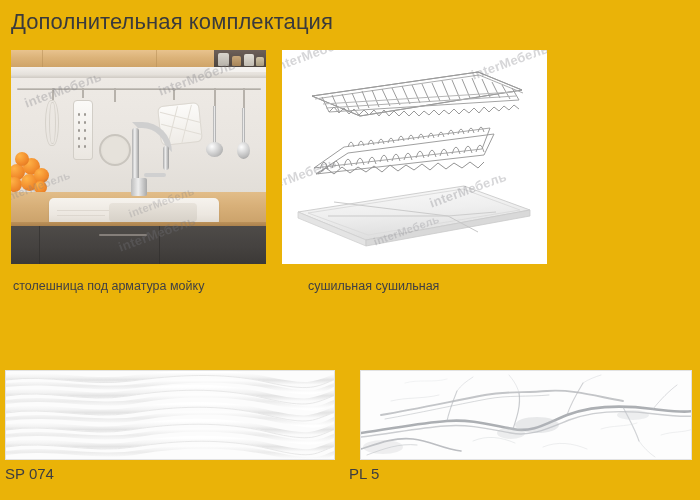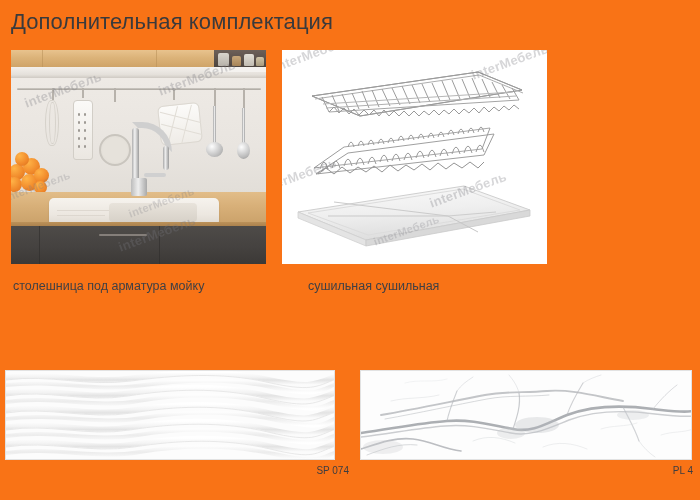"Дополнительная комплектация" .page { background: #f97316 -> #eab308 }
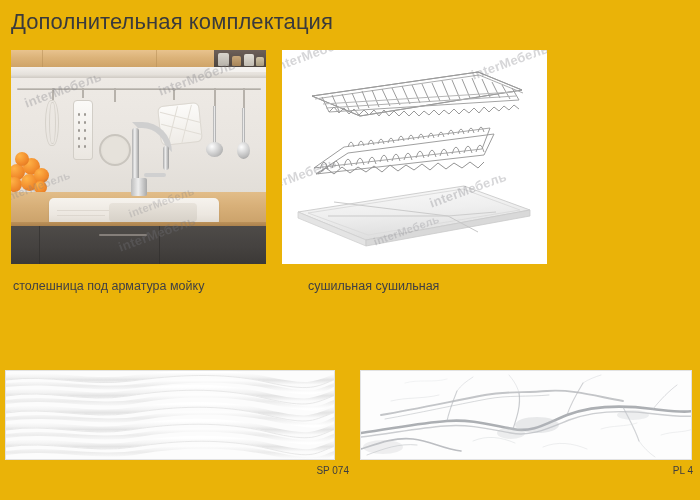"SP 074" .panel-caption { font-size: 10px -> 15px; text-align: right -> left }
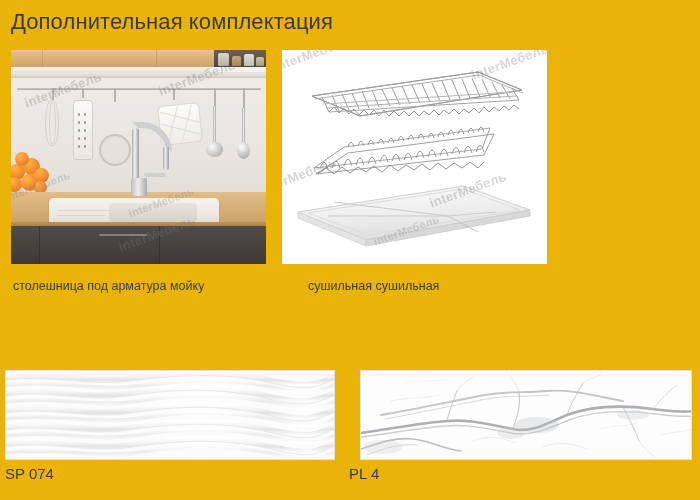"PL 4" div.panel-caption { text: 4 -> 5 }
